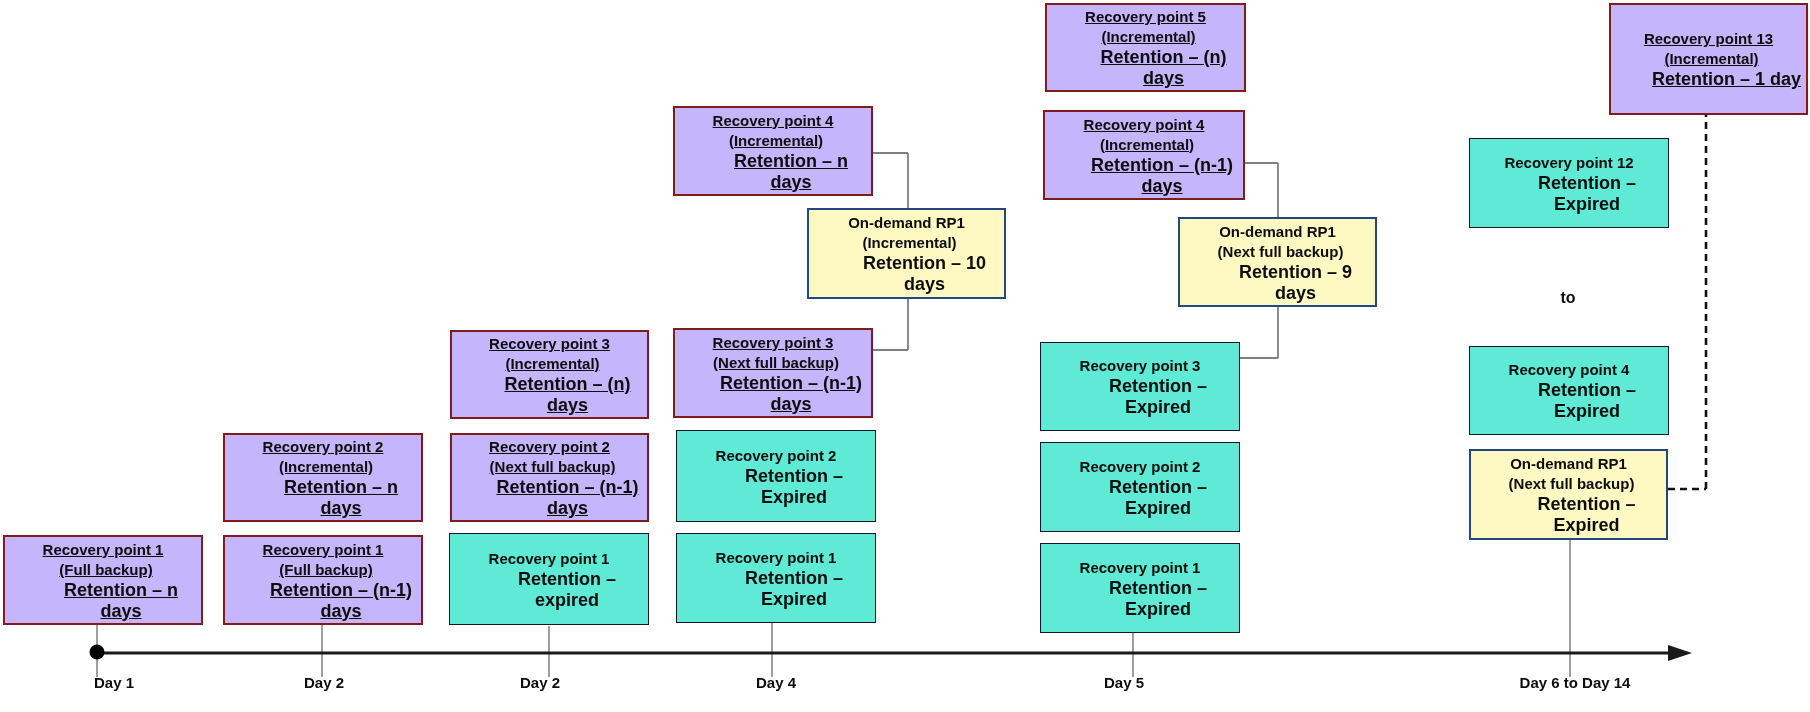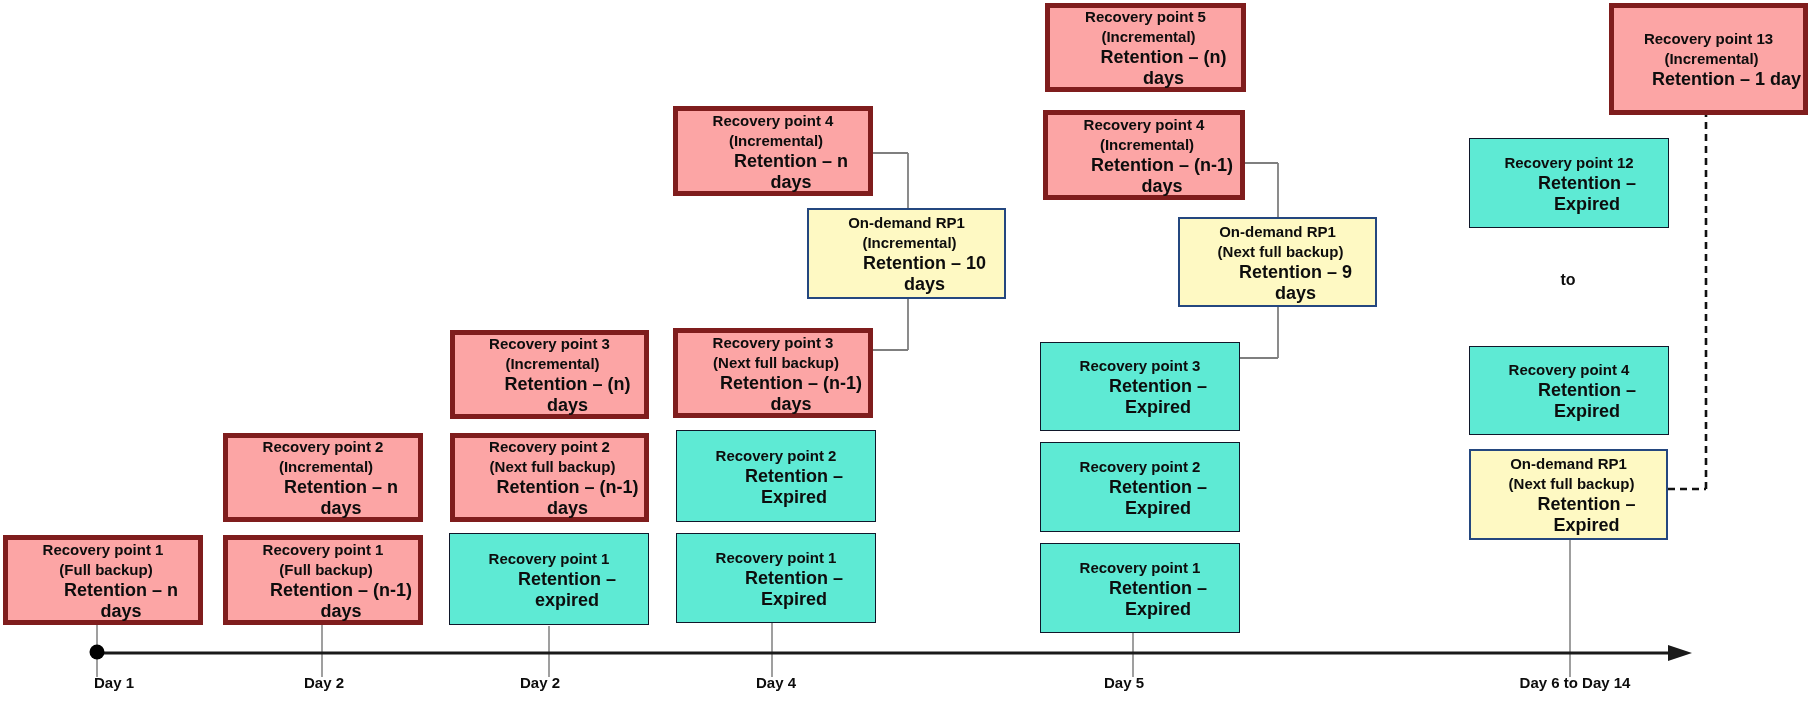"Recovery point 5" .light { background: #fca5a5 -> #c4b5fd; border: 5px solid #7f1d1d -> 2px solid #7f1d1d; text-decoration: none -> underline }
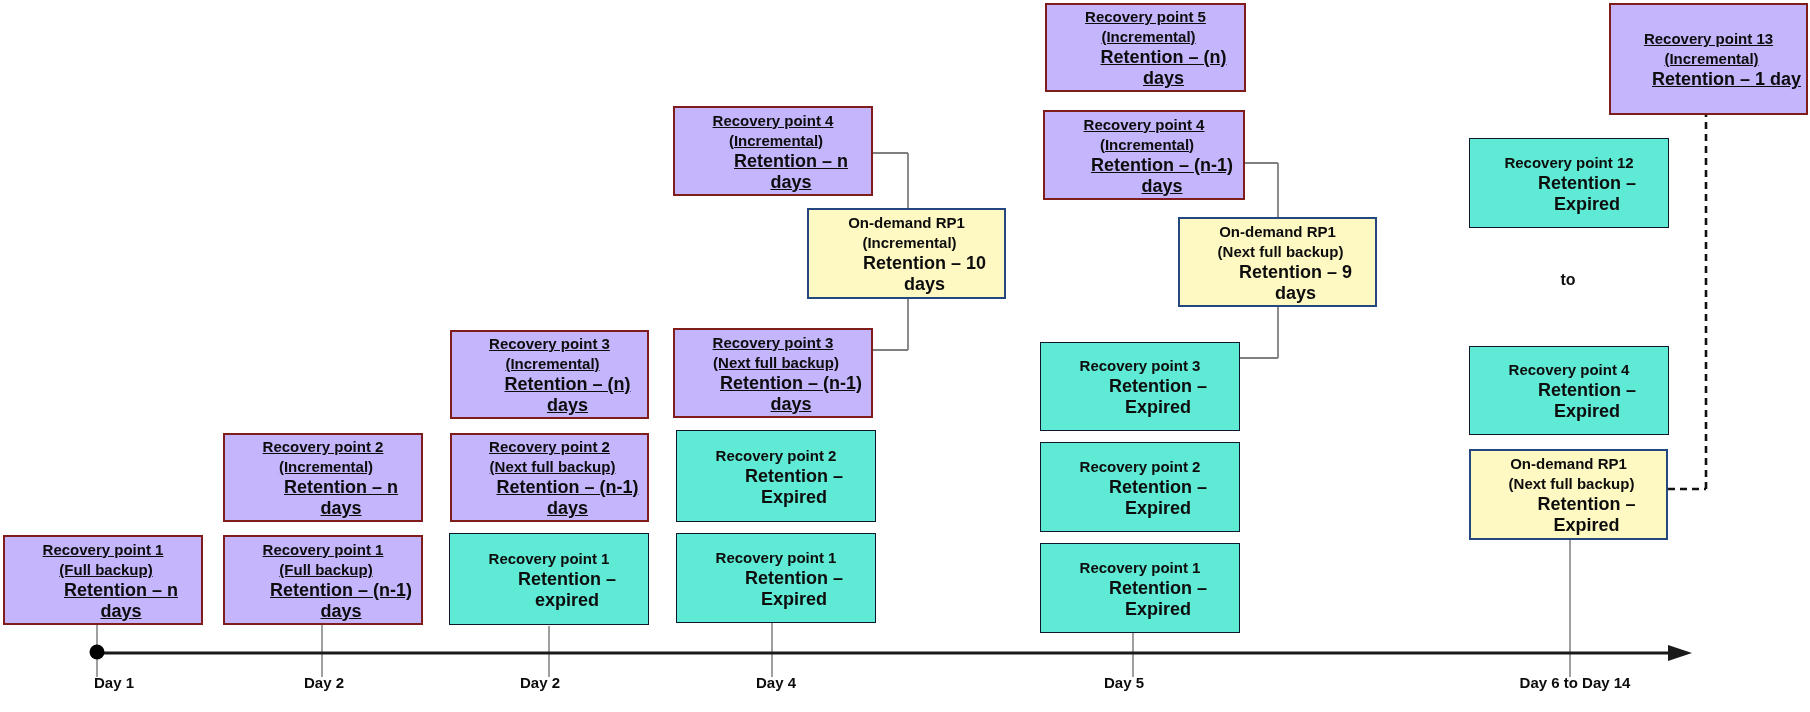"to" div.to-label { top: 271px -> 289px }
